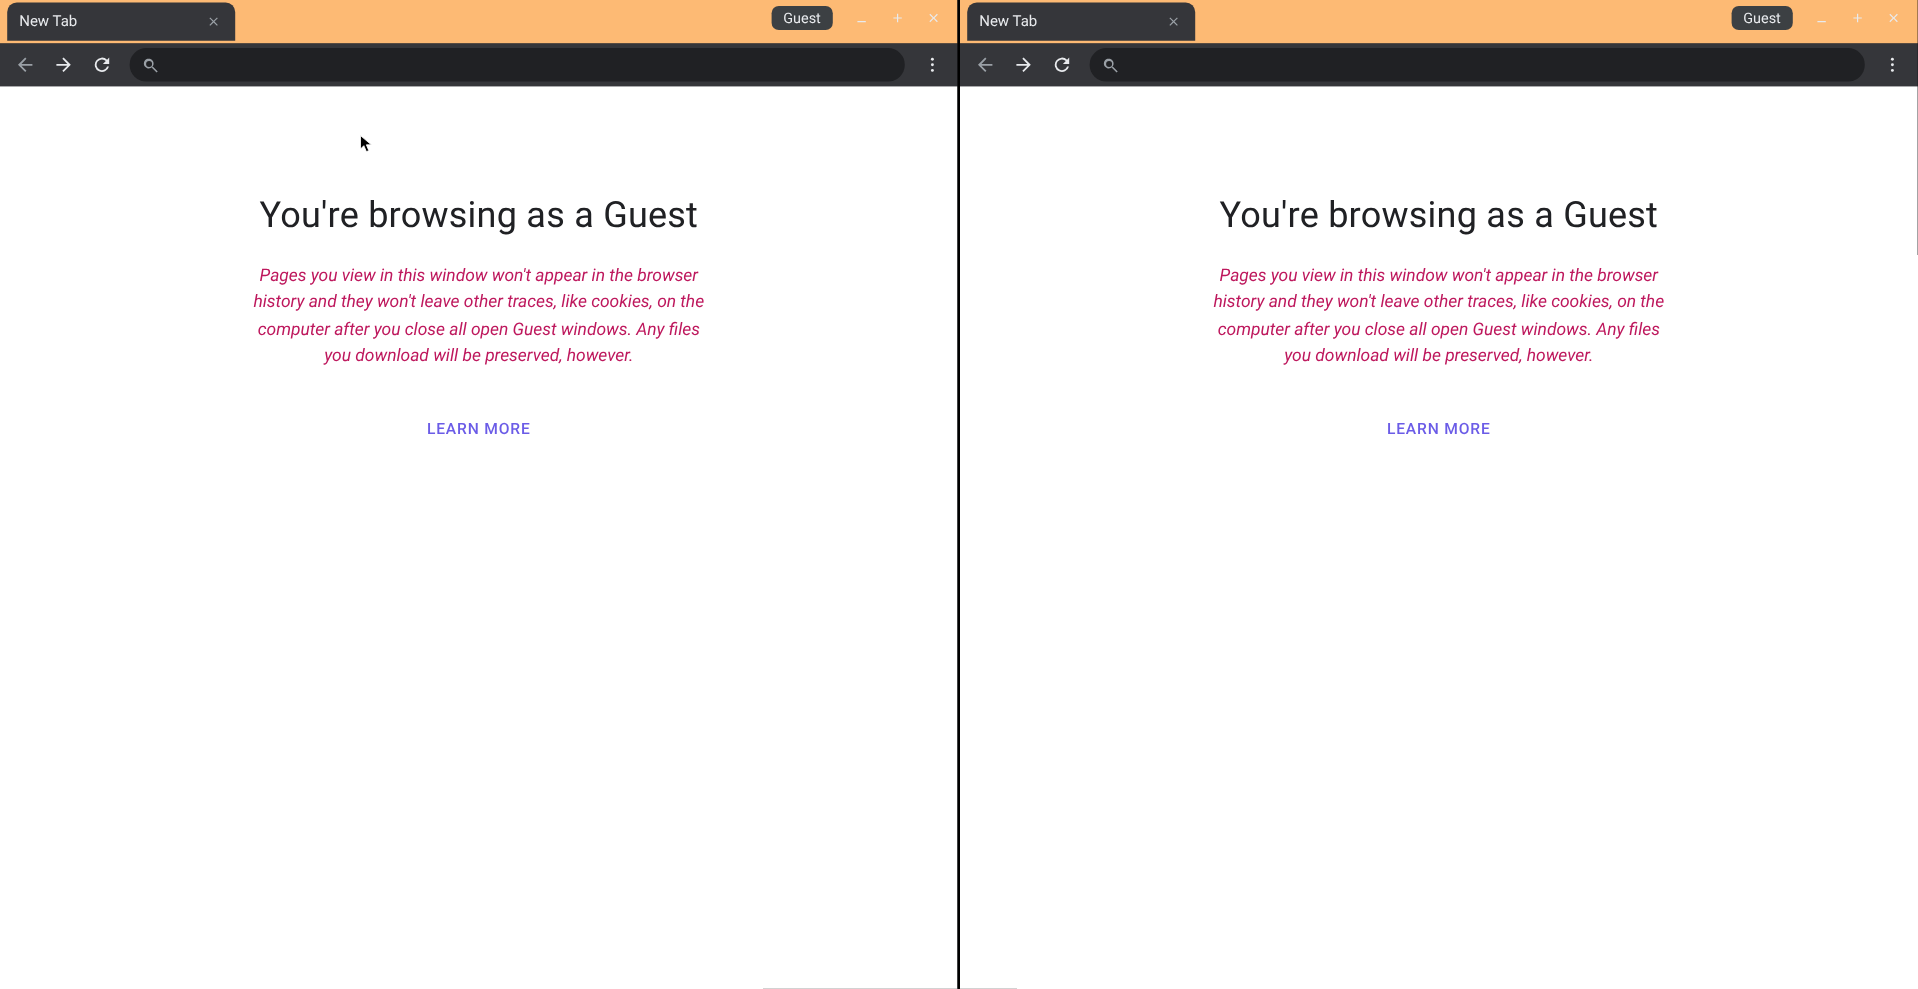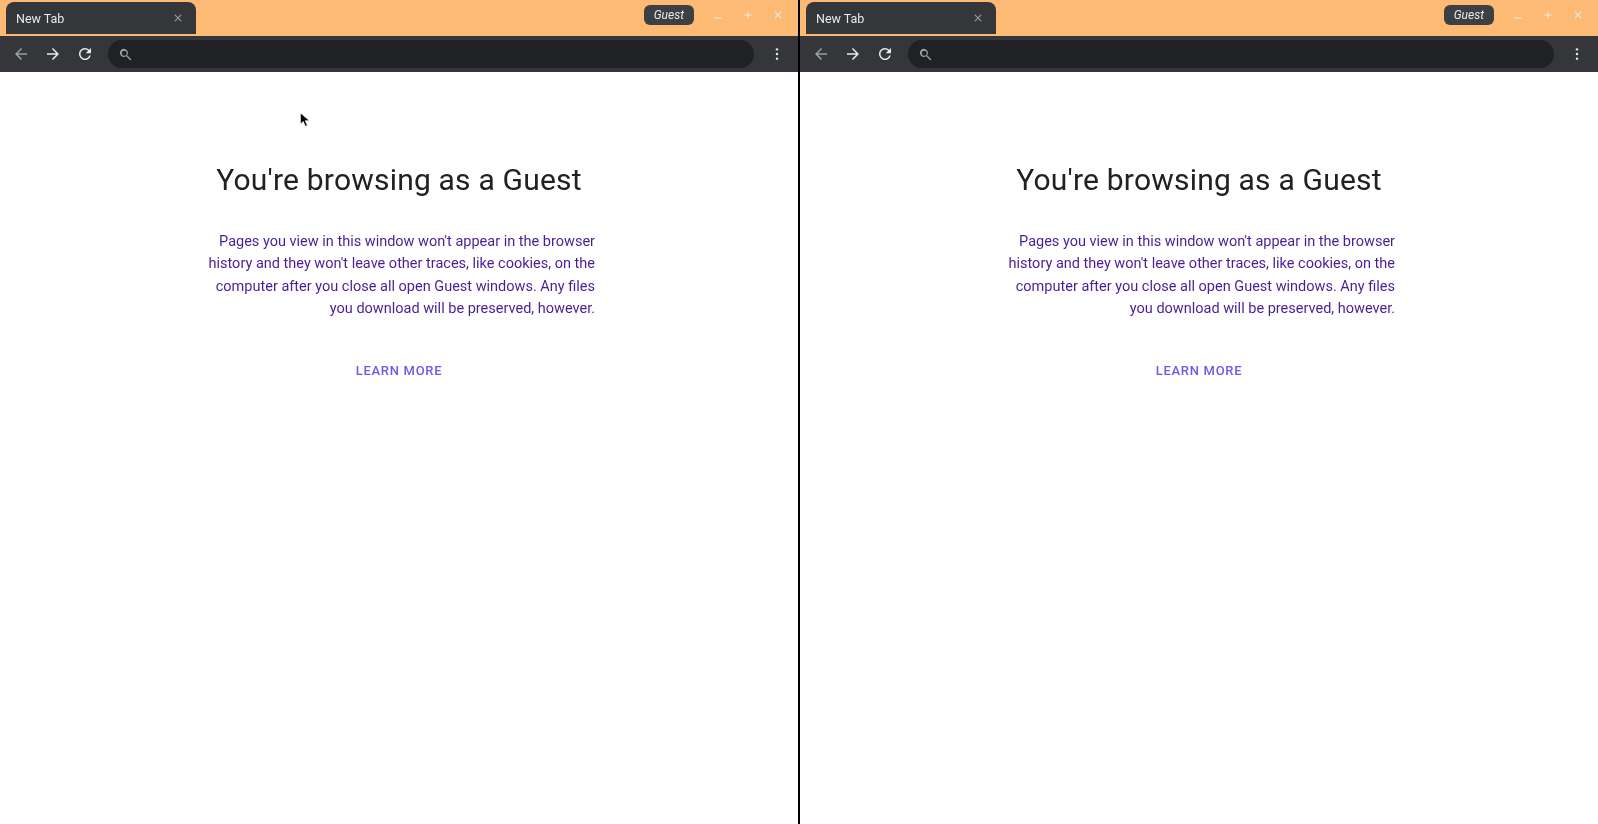"Guest" .guest-badge { font-style: italic -> none }
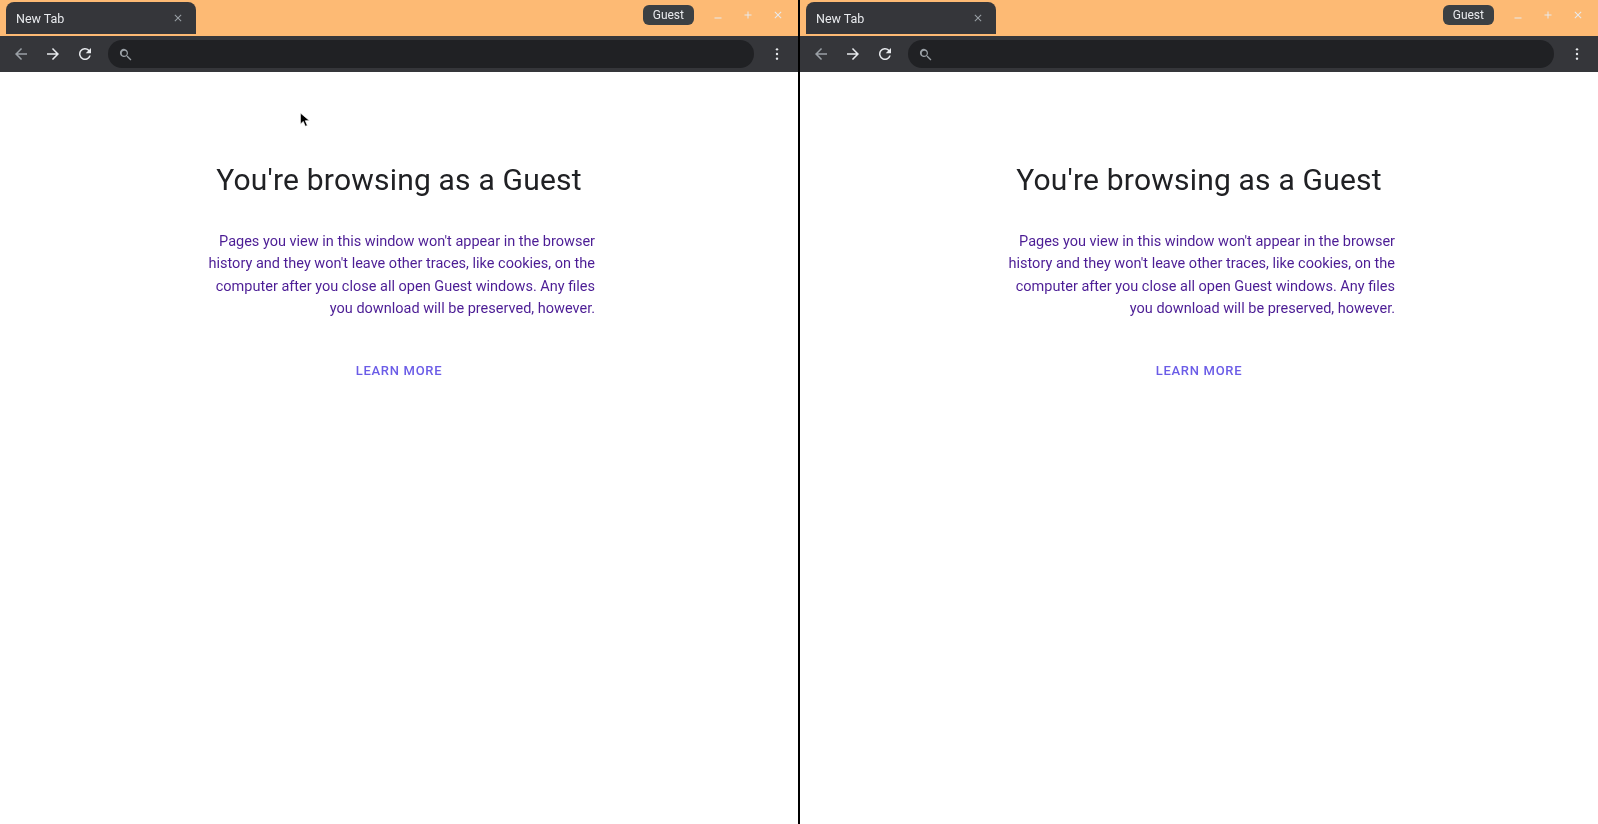"You're browsing as a Guest" .content h1 { margin-bottom: 34px -> 22px }
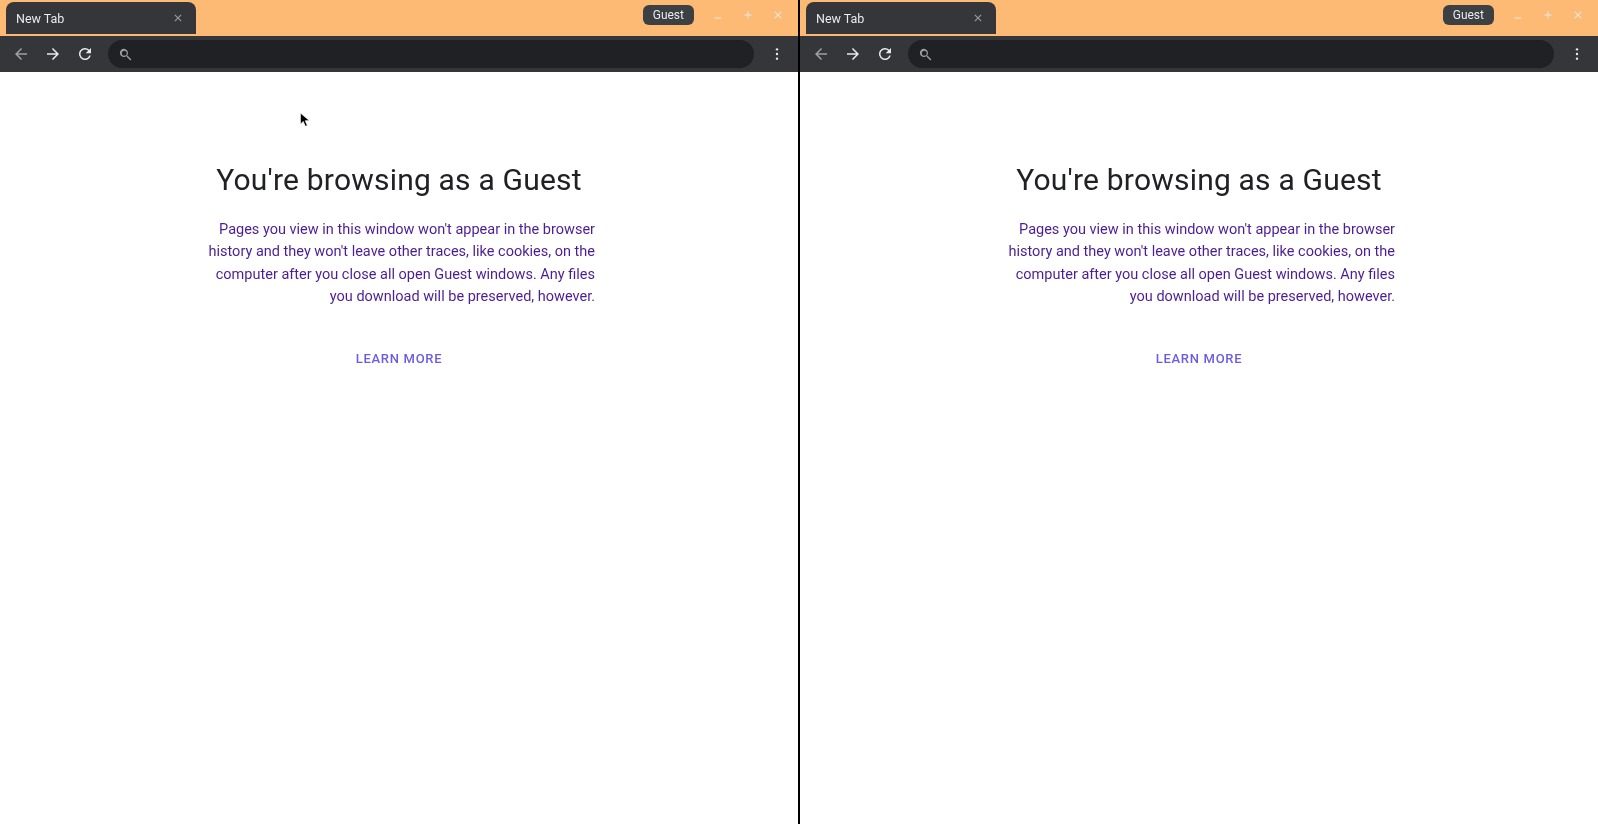"Pages you view in this" .content p { color: #4c1d95 -> #be185d; font-style: none -> italic; text-align: right -> center }
